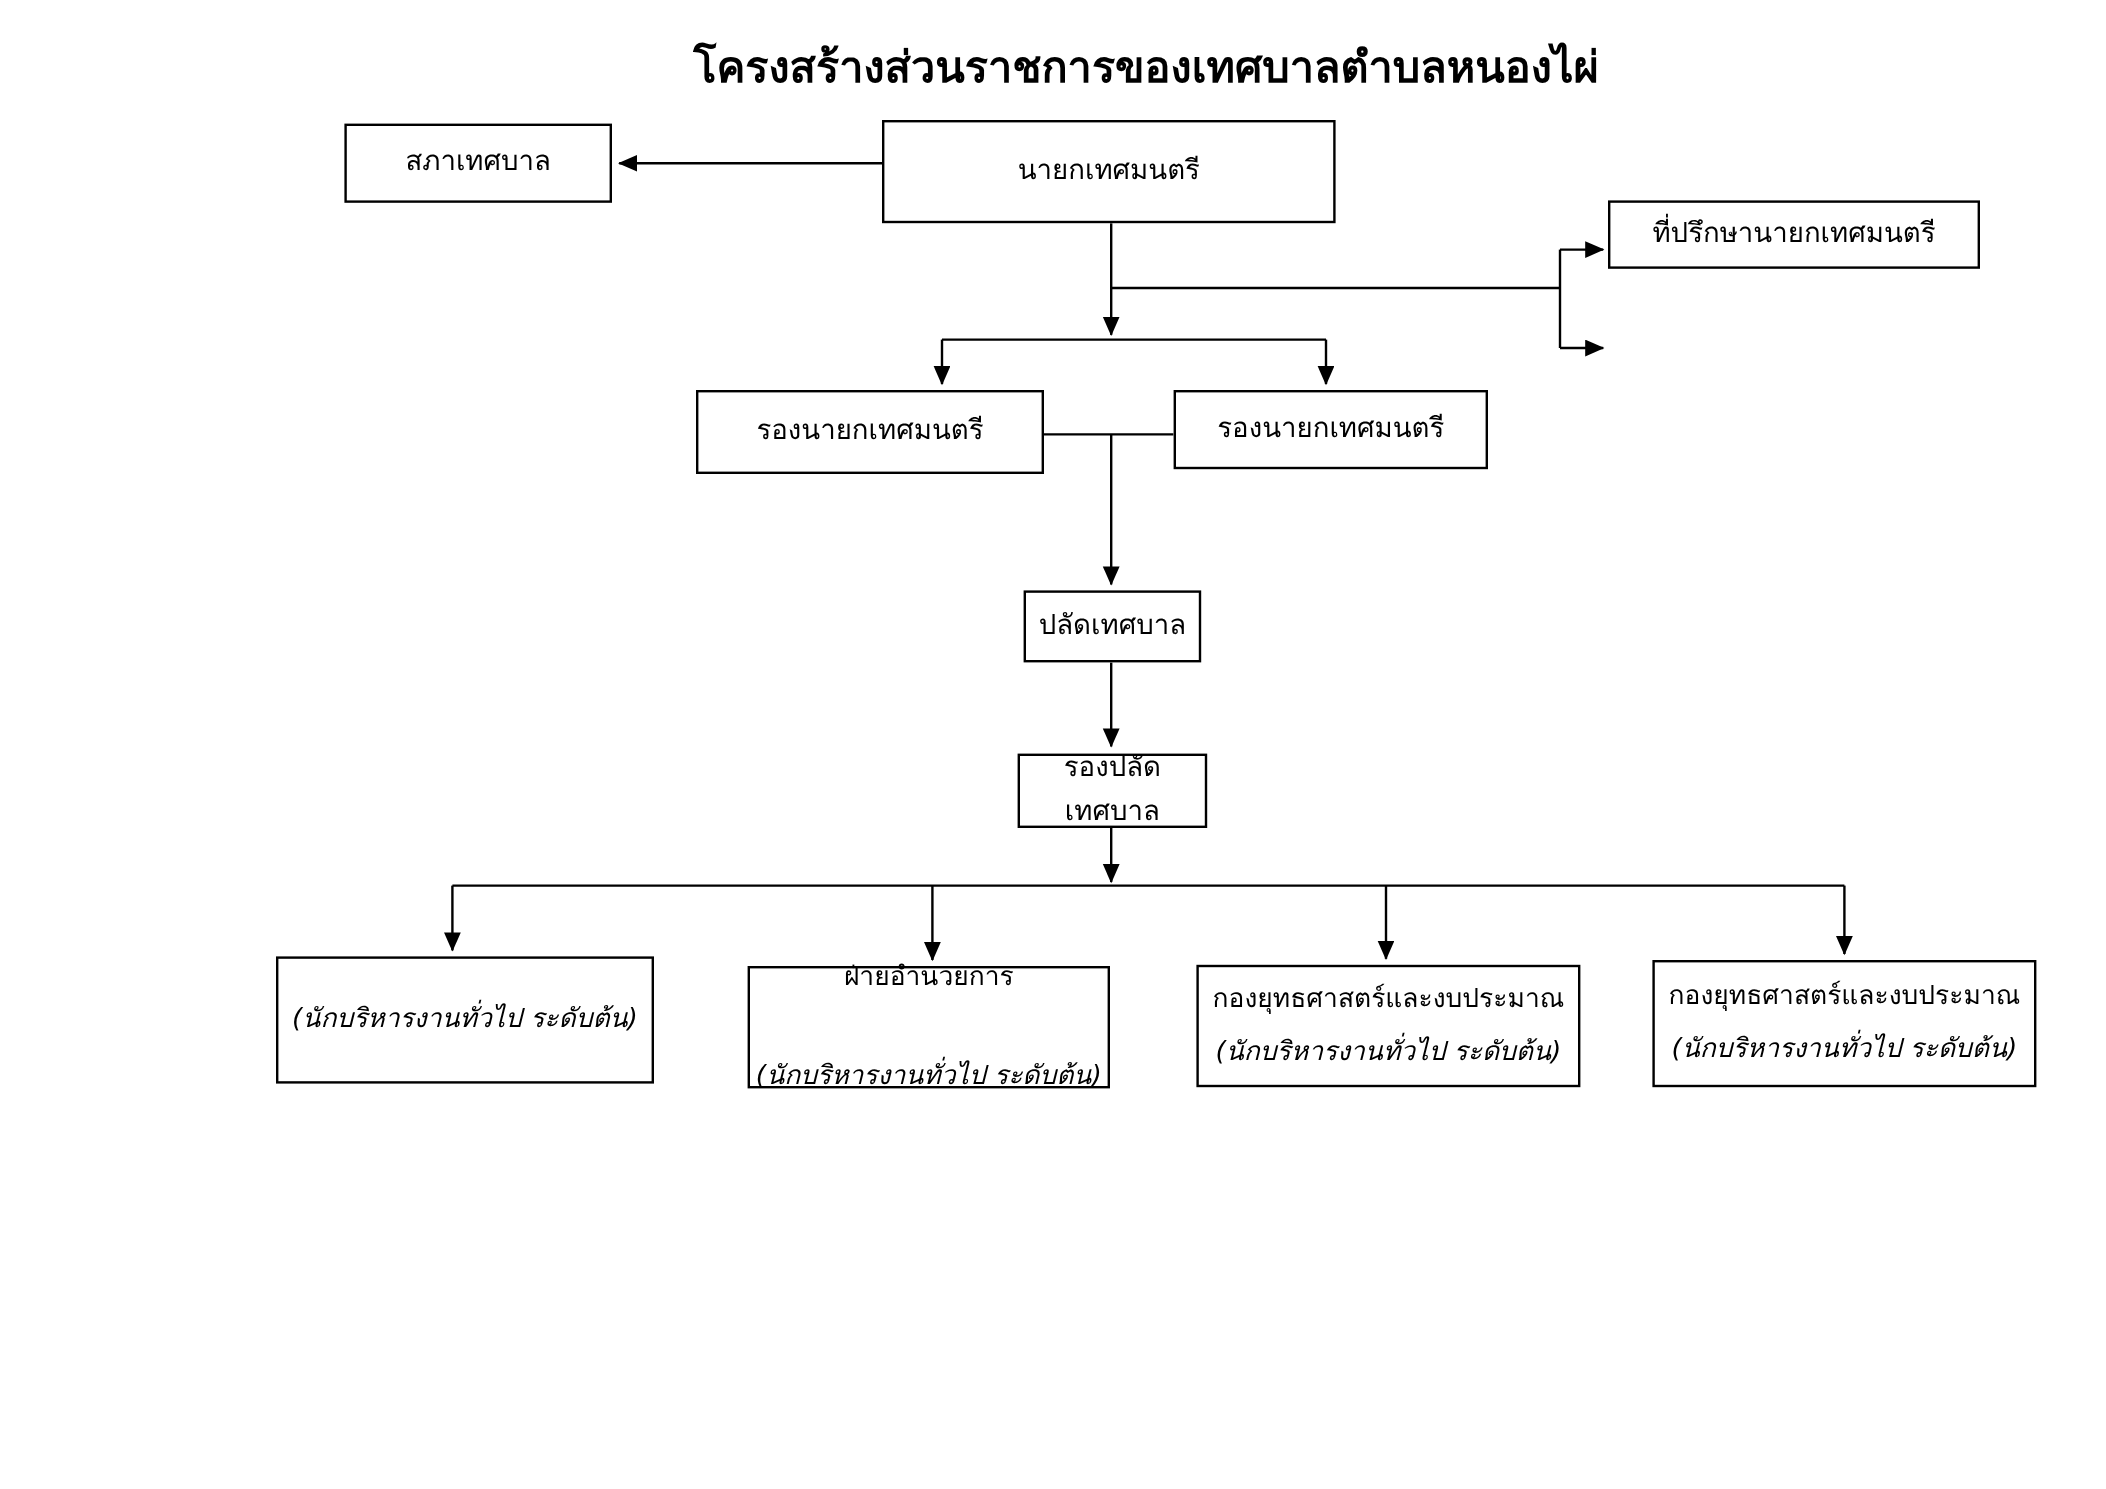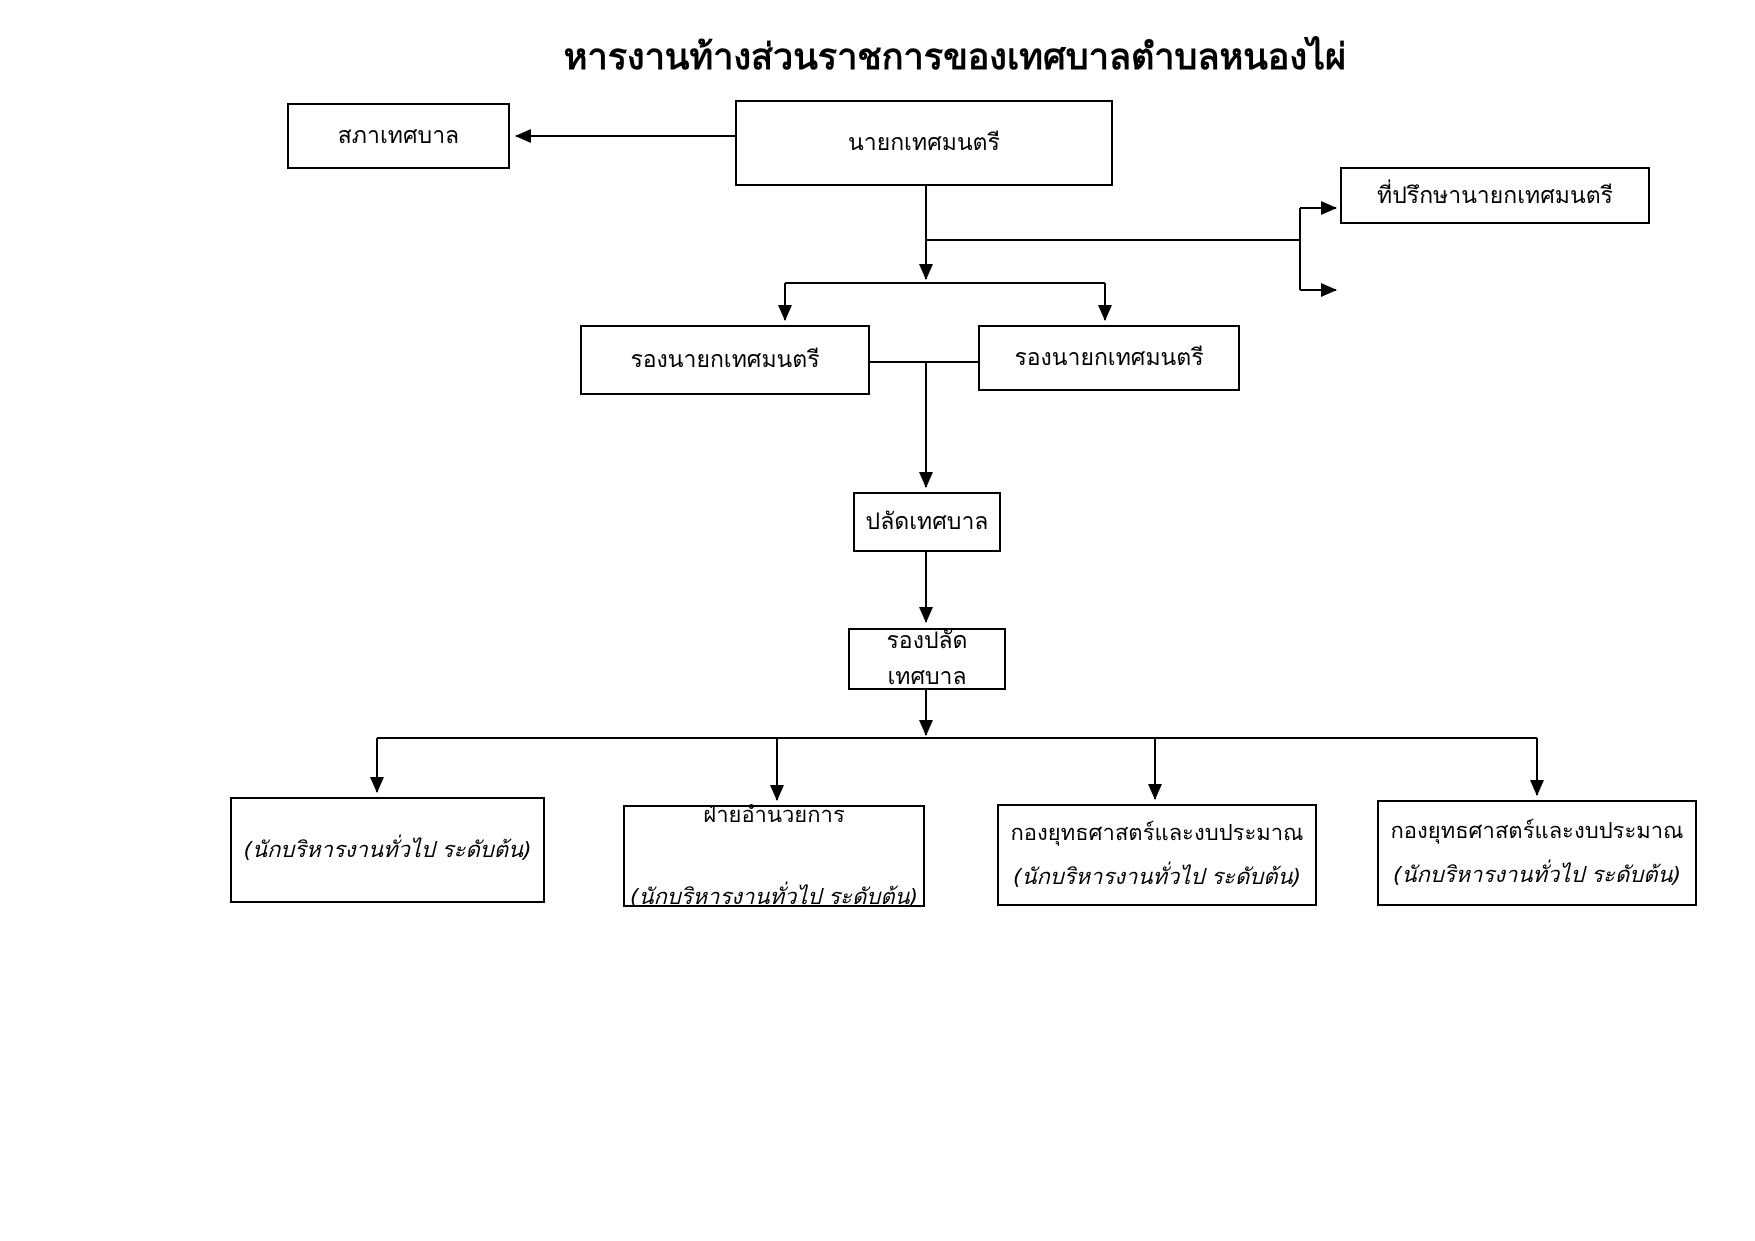"หารงานท้างส่วนราชการของเทศบาลตำบลหนองไผ่" div.chart-title { text: หารงานท้างส่วนราชการของเทศบาลตำบลหนองไผ่ -> โครงสร้างส่วนราชการของเทศบาลตำบลหนองไผ่ }
